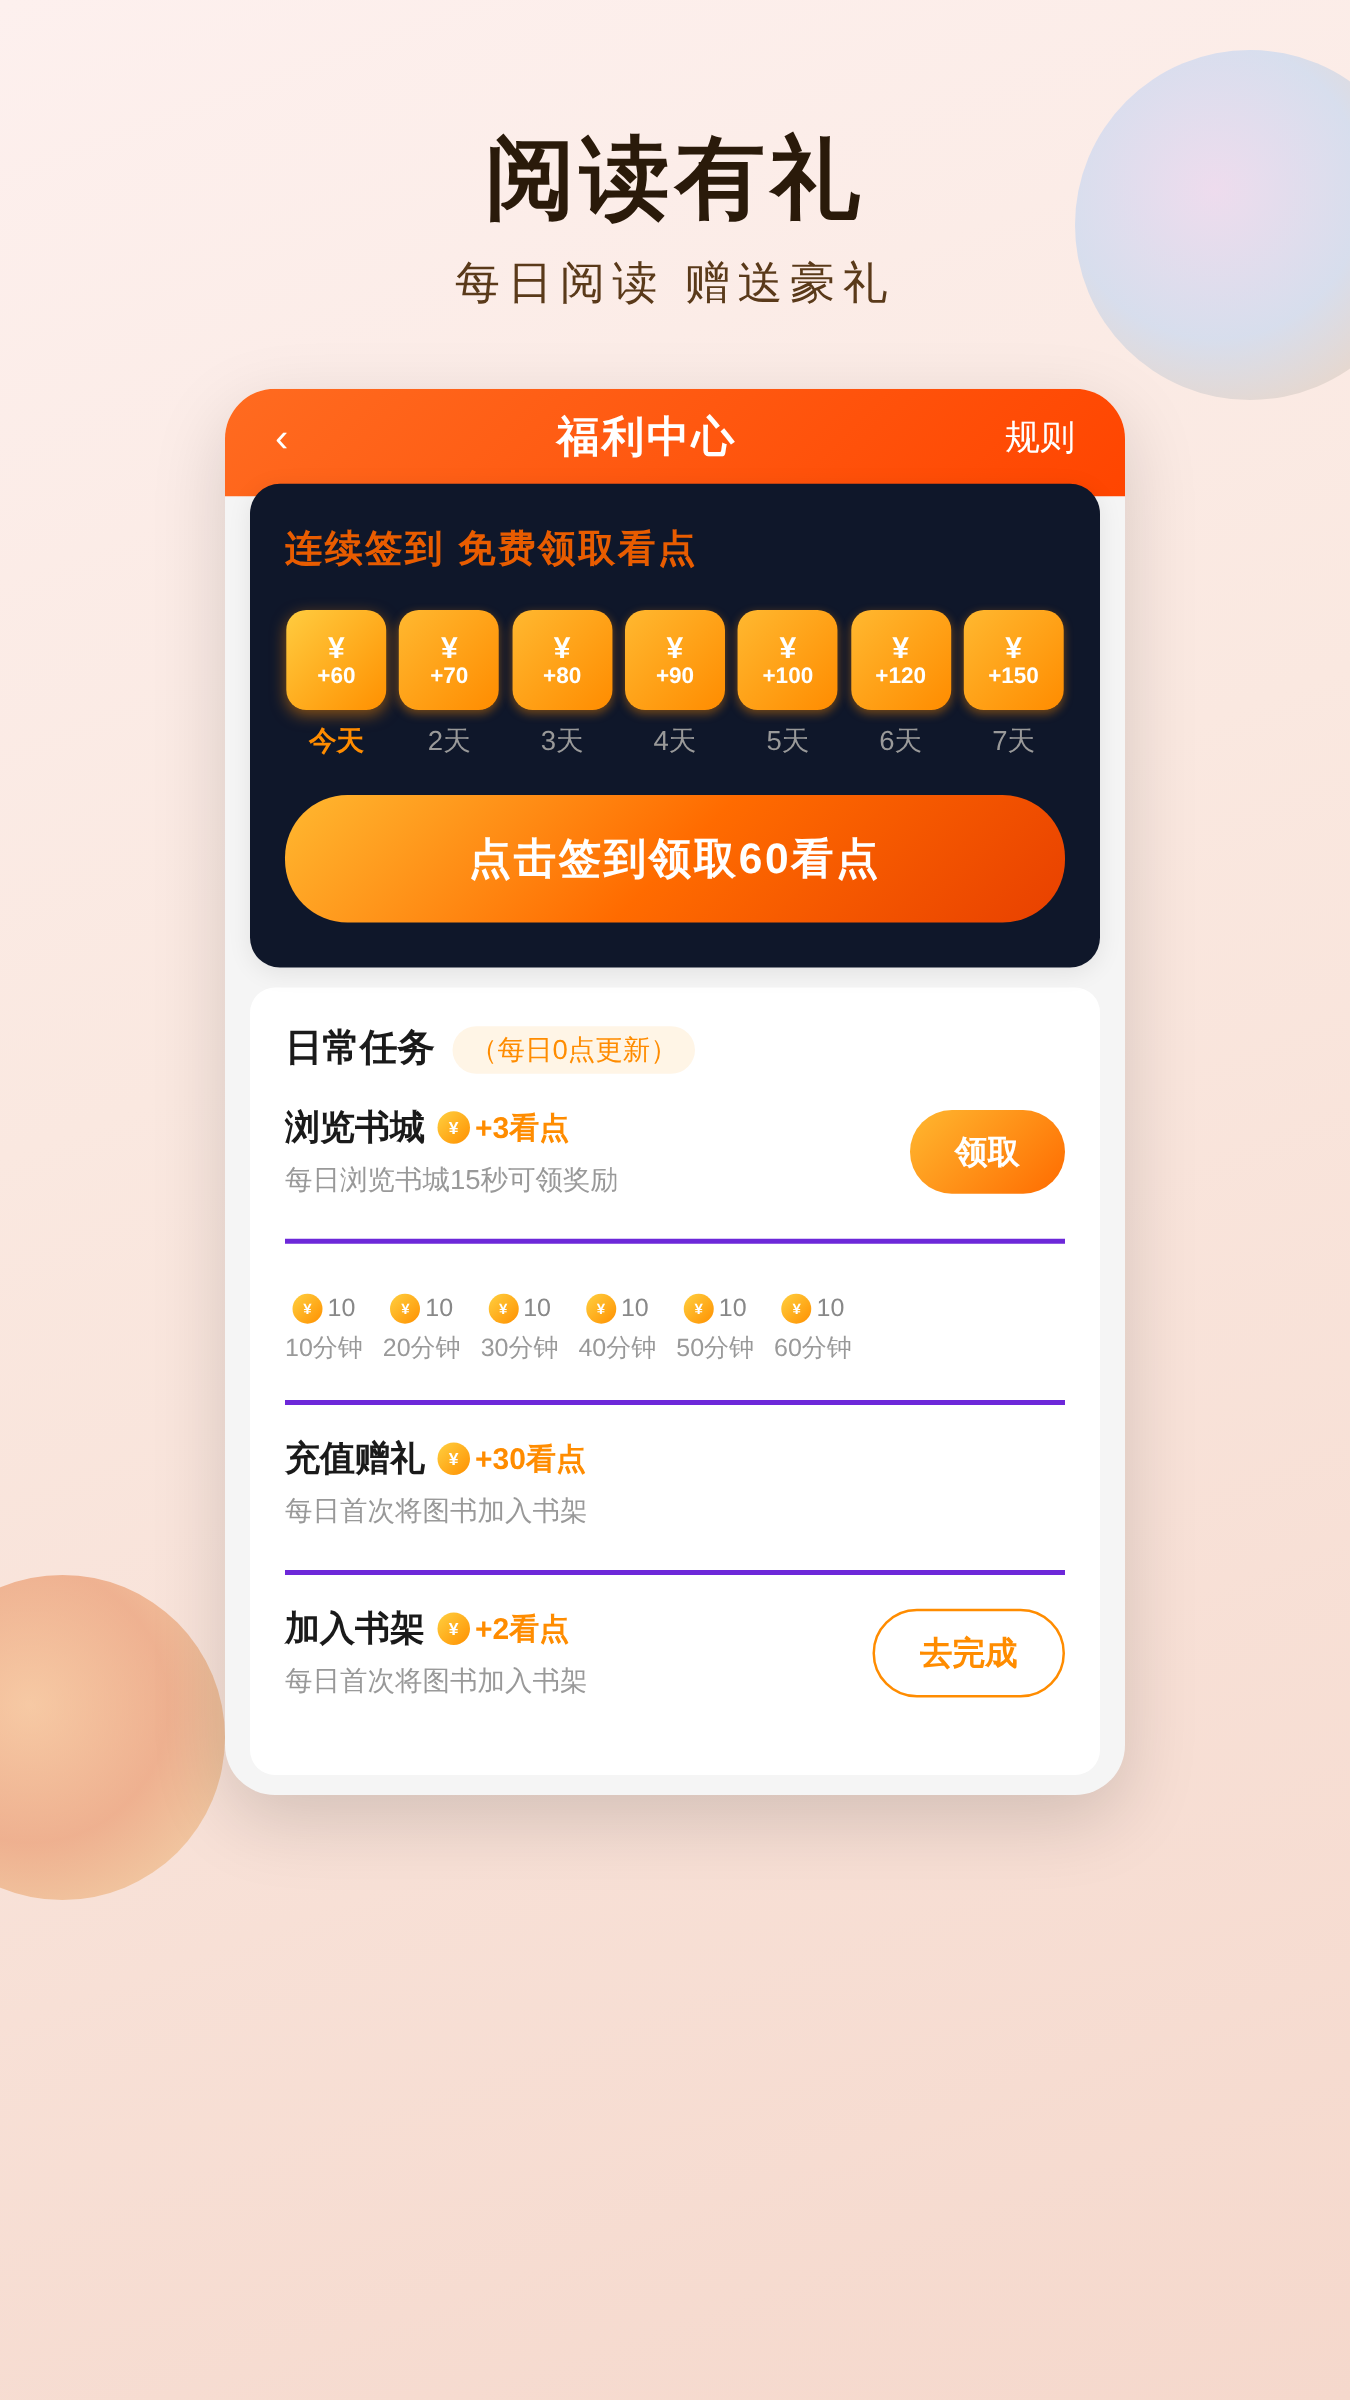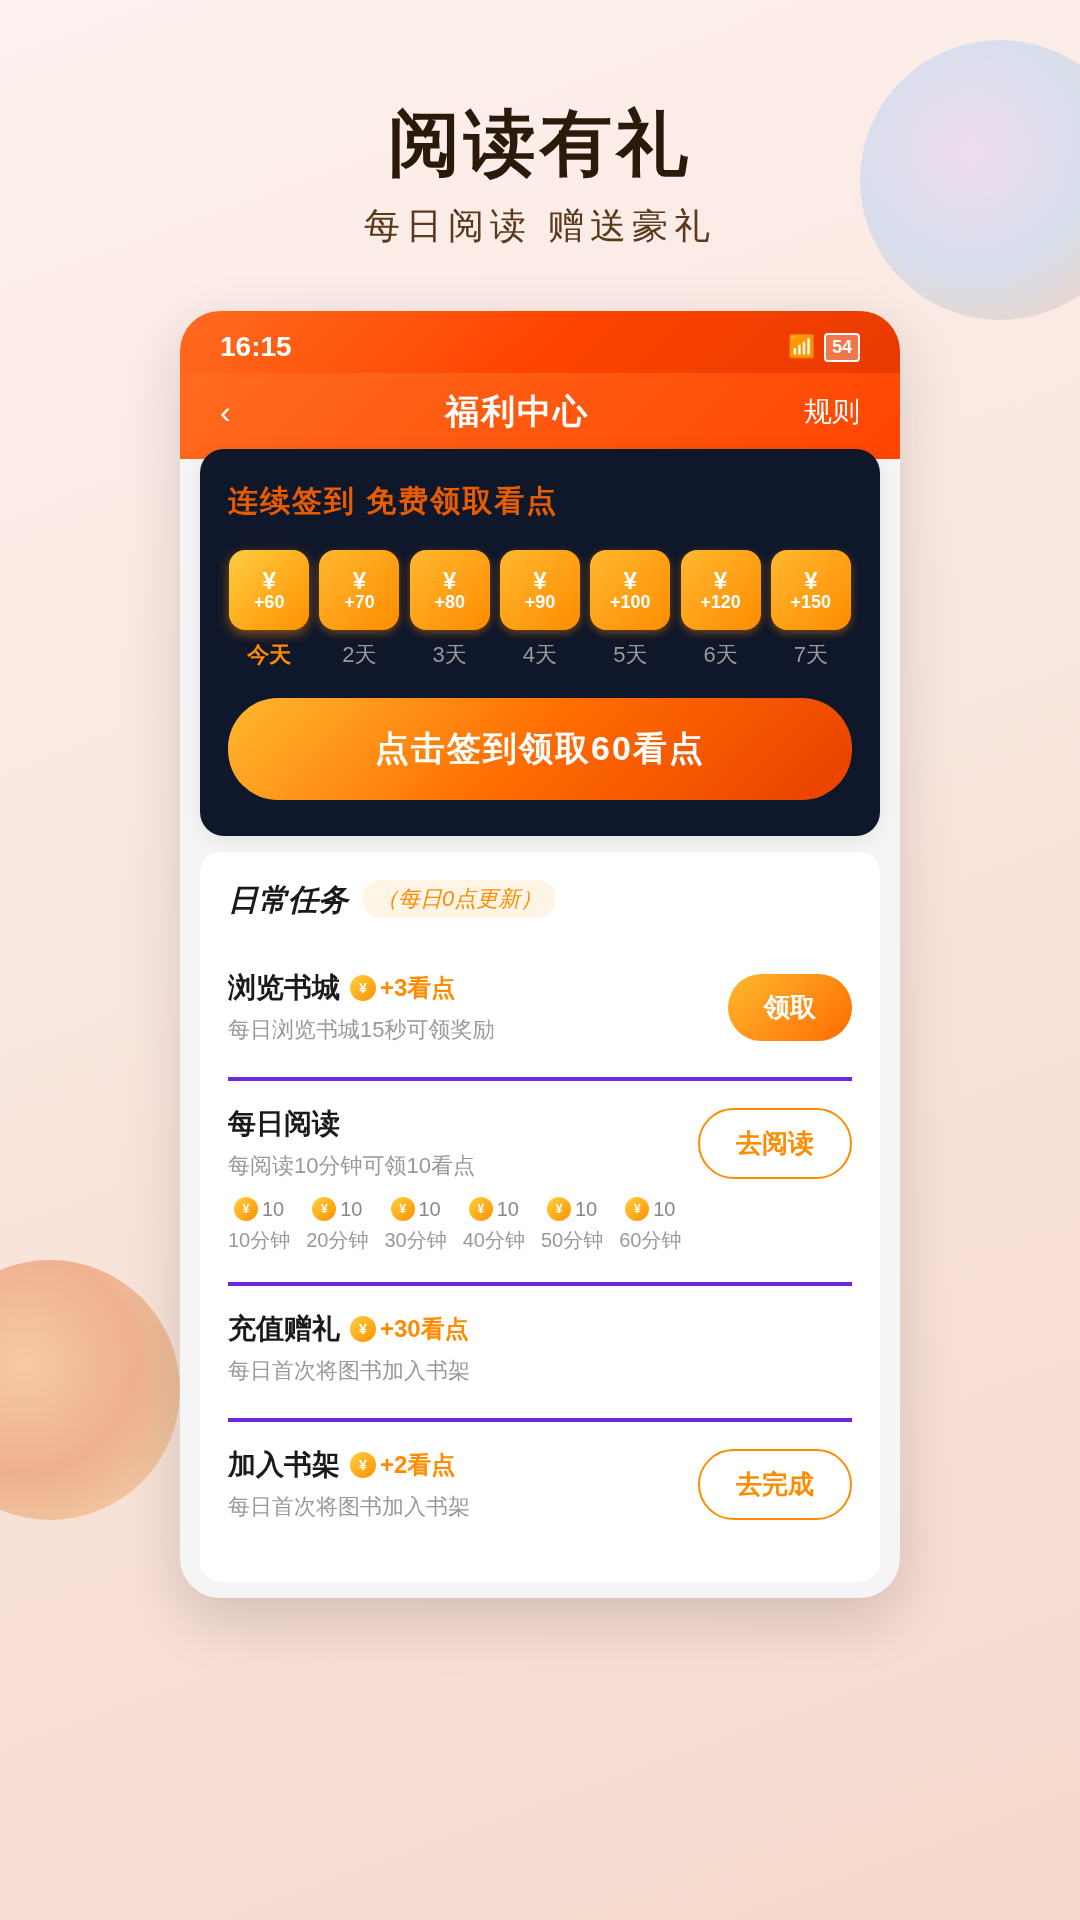"16:15" div.status-bar { html: <div> <span>16:15</span> <div> <span>📶</span> <span>54</span> </div> </div> -> none }
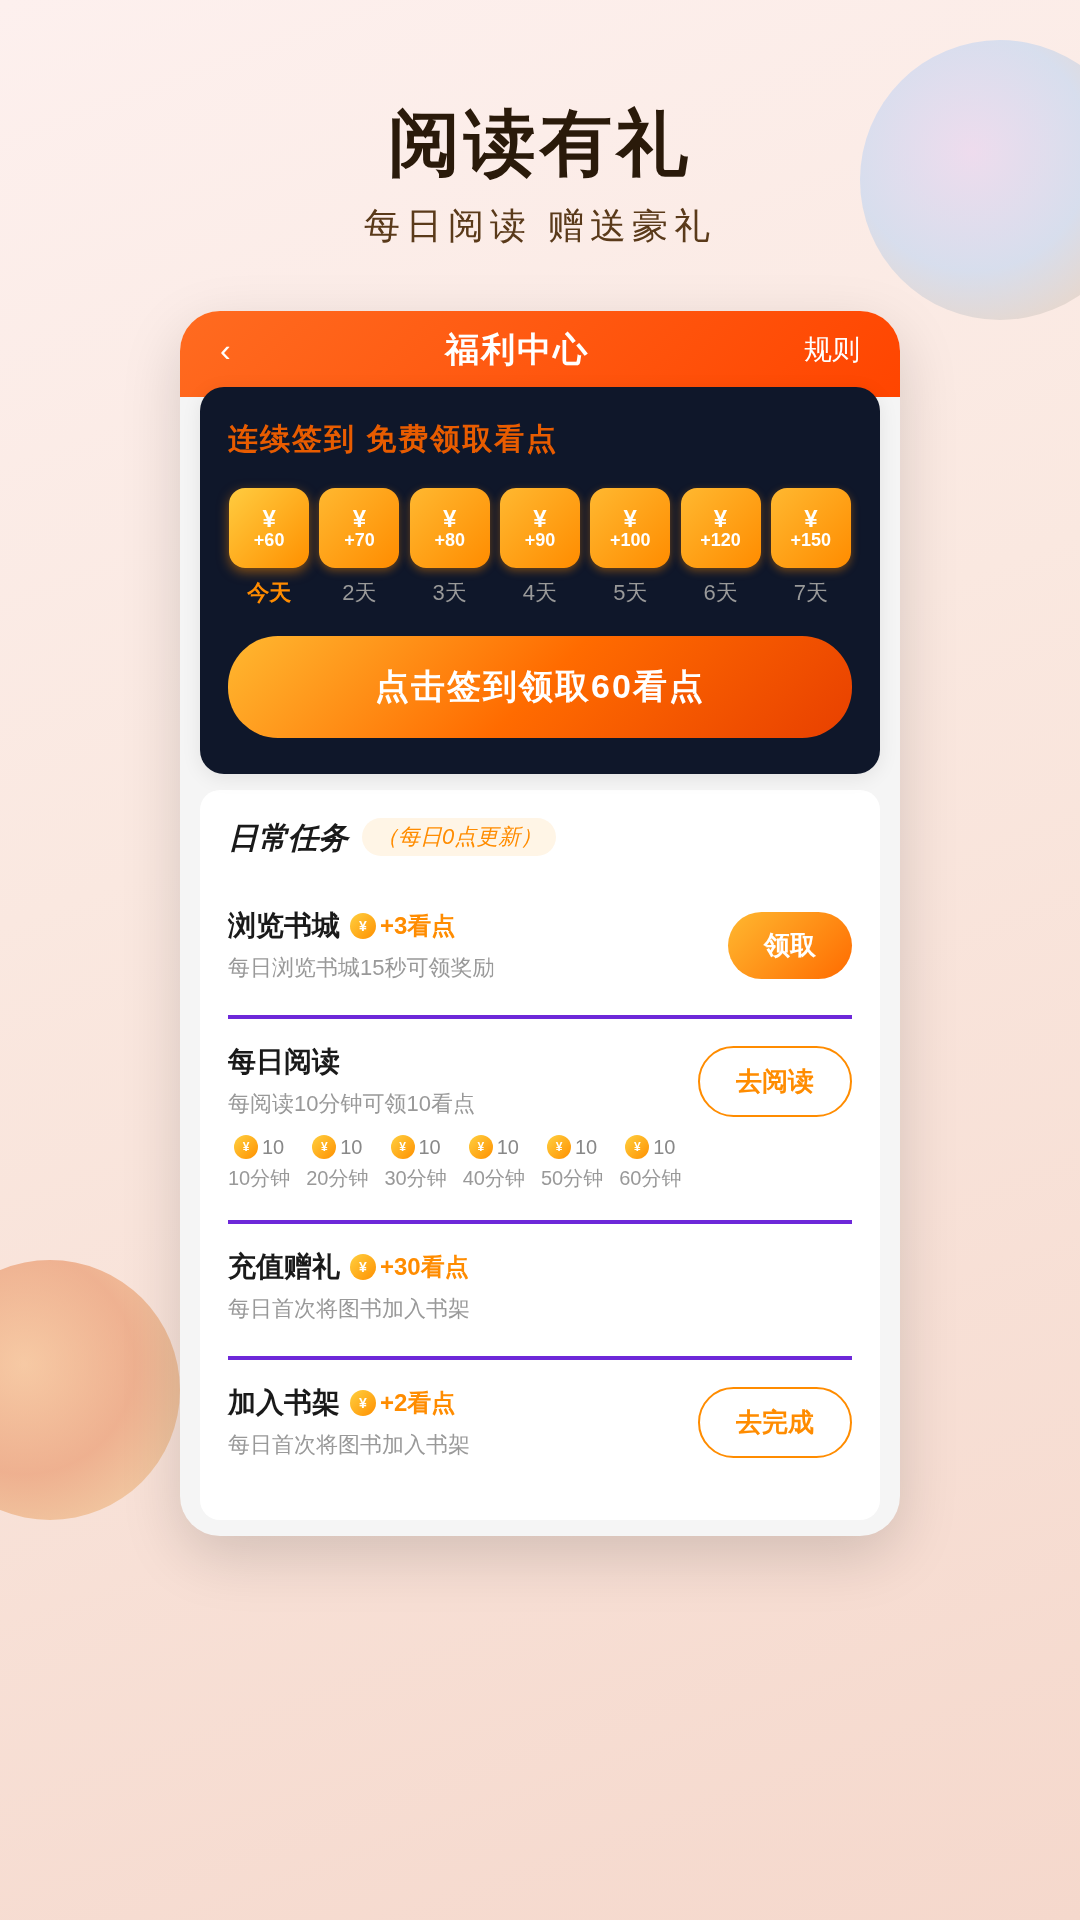"日常任务" .section-header { align-items: flex-start -> flex-end; font-style: italic -> none; margin-bottom: 24px -> none }
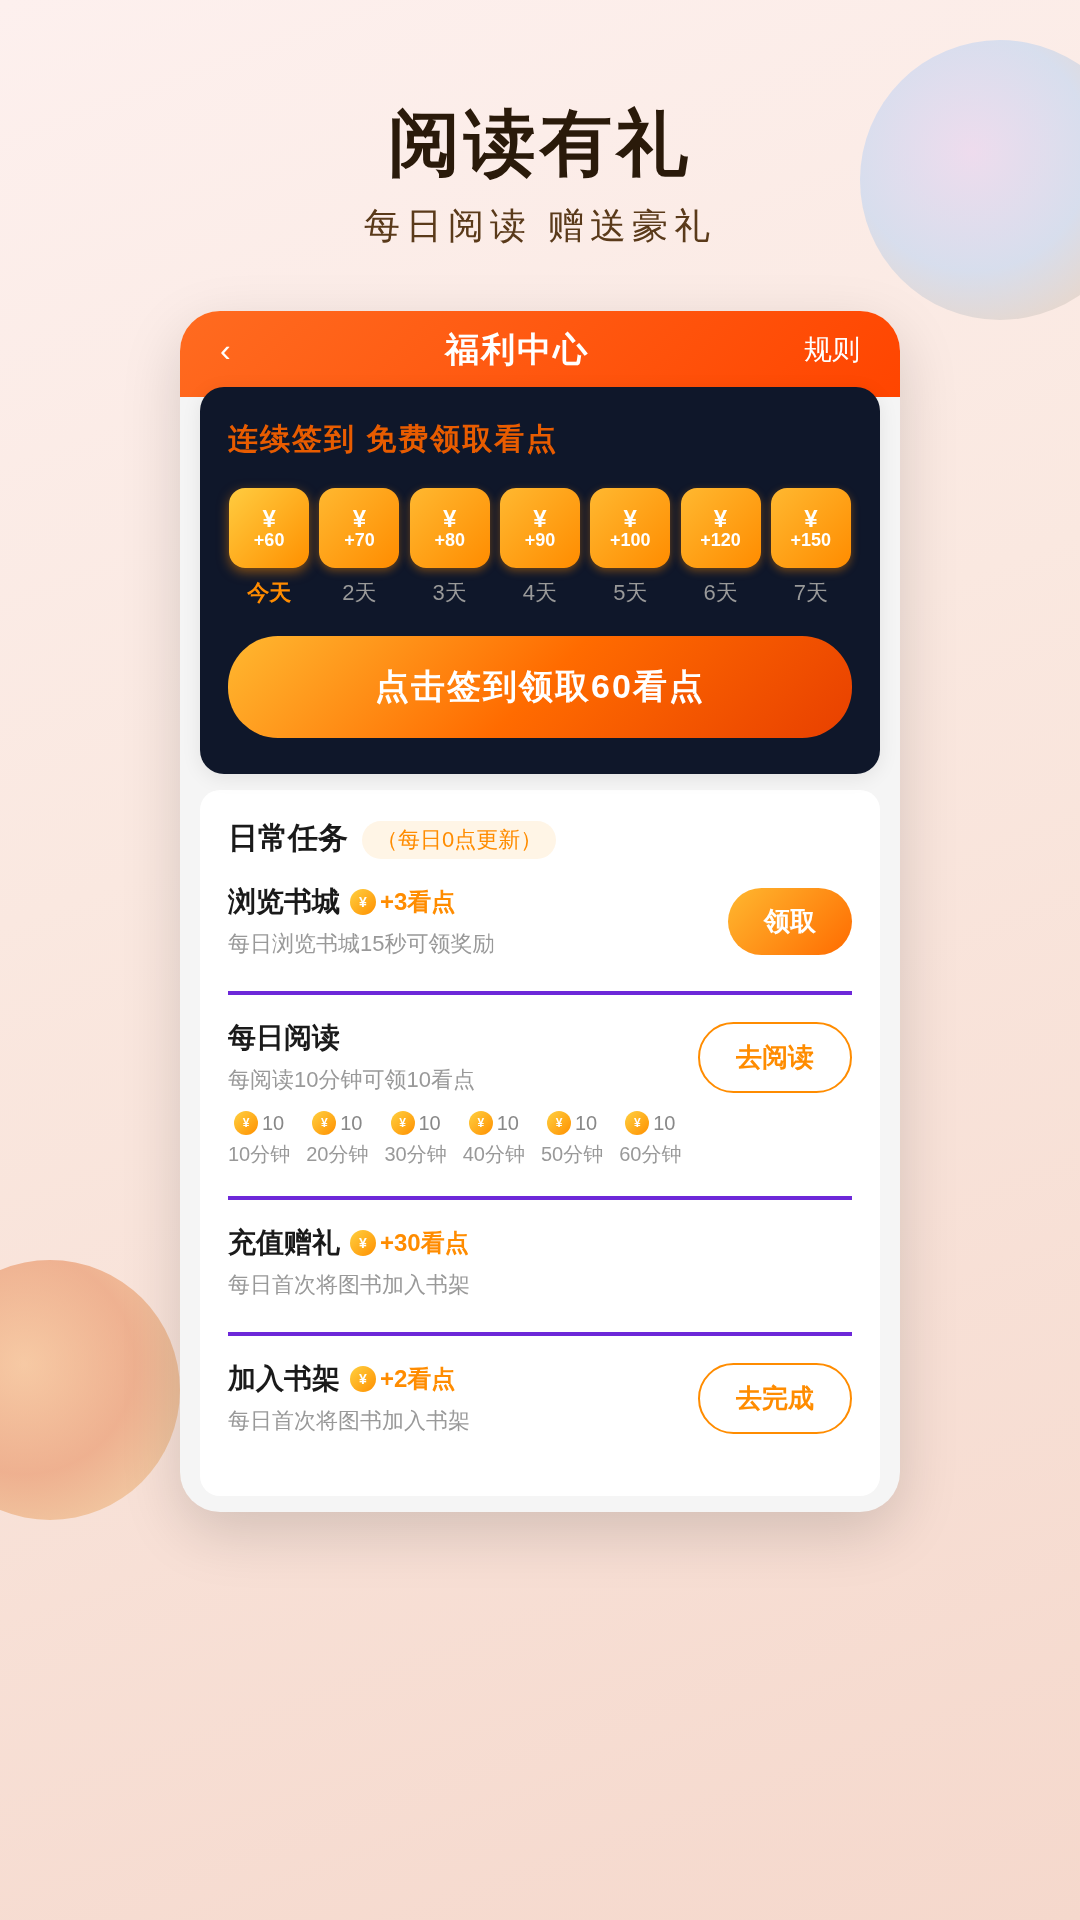"每日阅读" div.task-row { html: <div> <div> <div> <span>每日阅读</span> </div> <span>每阅读10分钟可领10看点</span> </div> <button>去阅读</button> </div> -> none }
